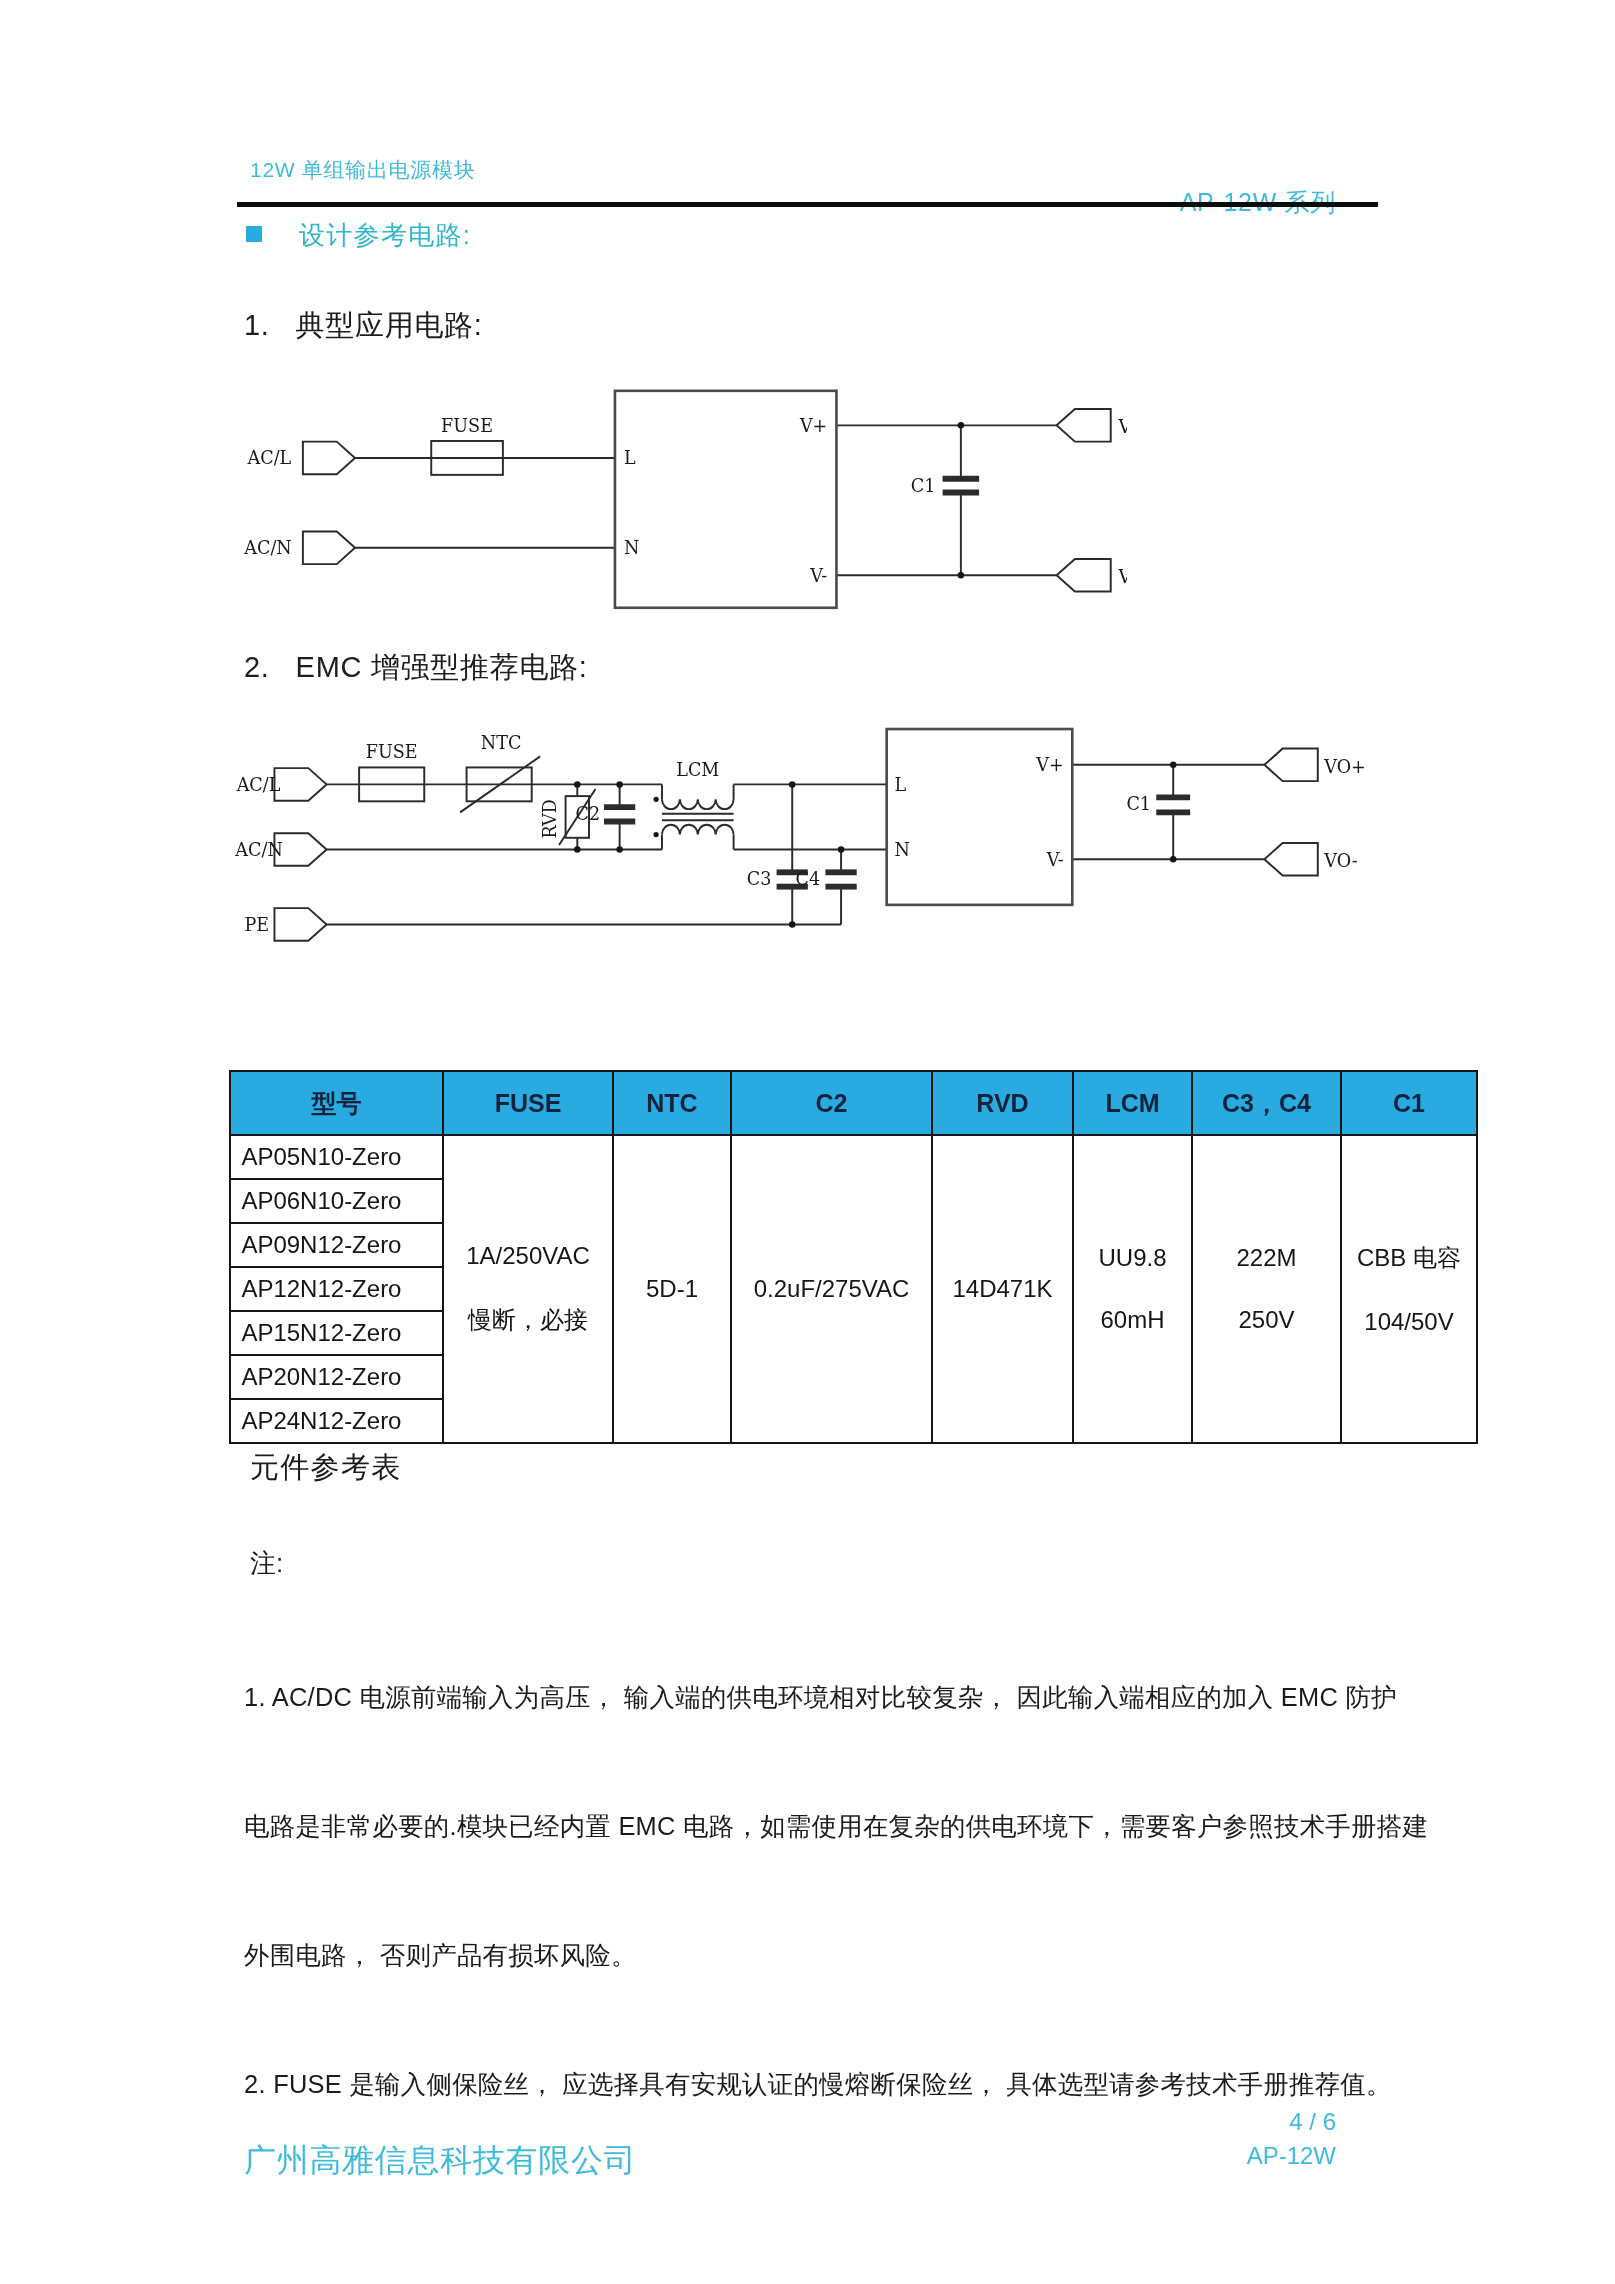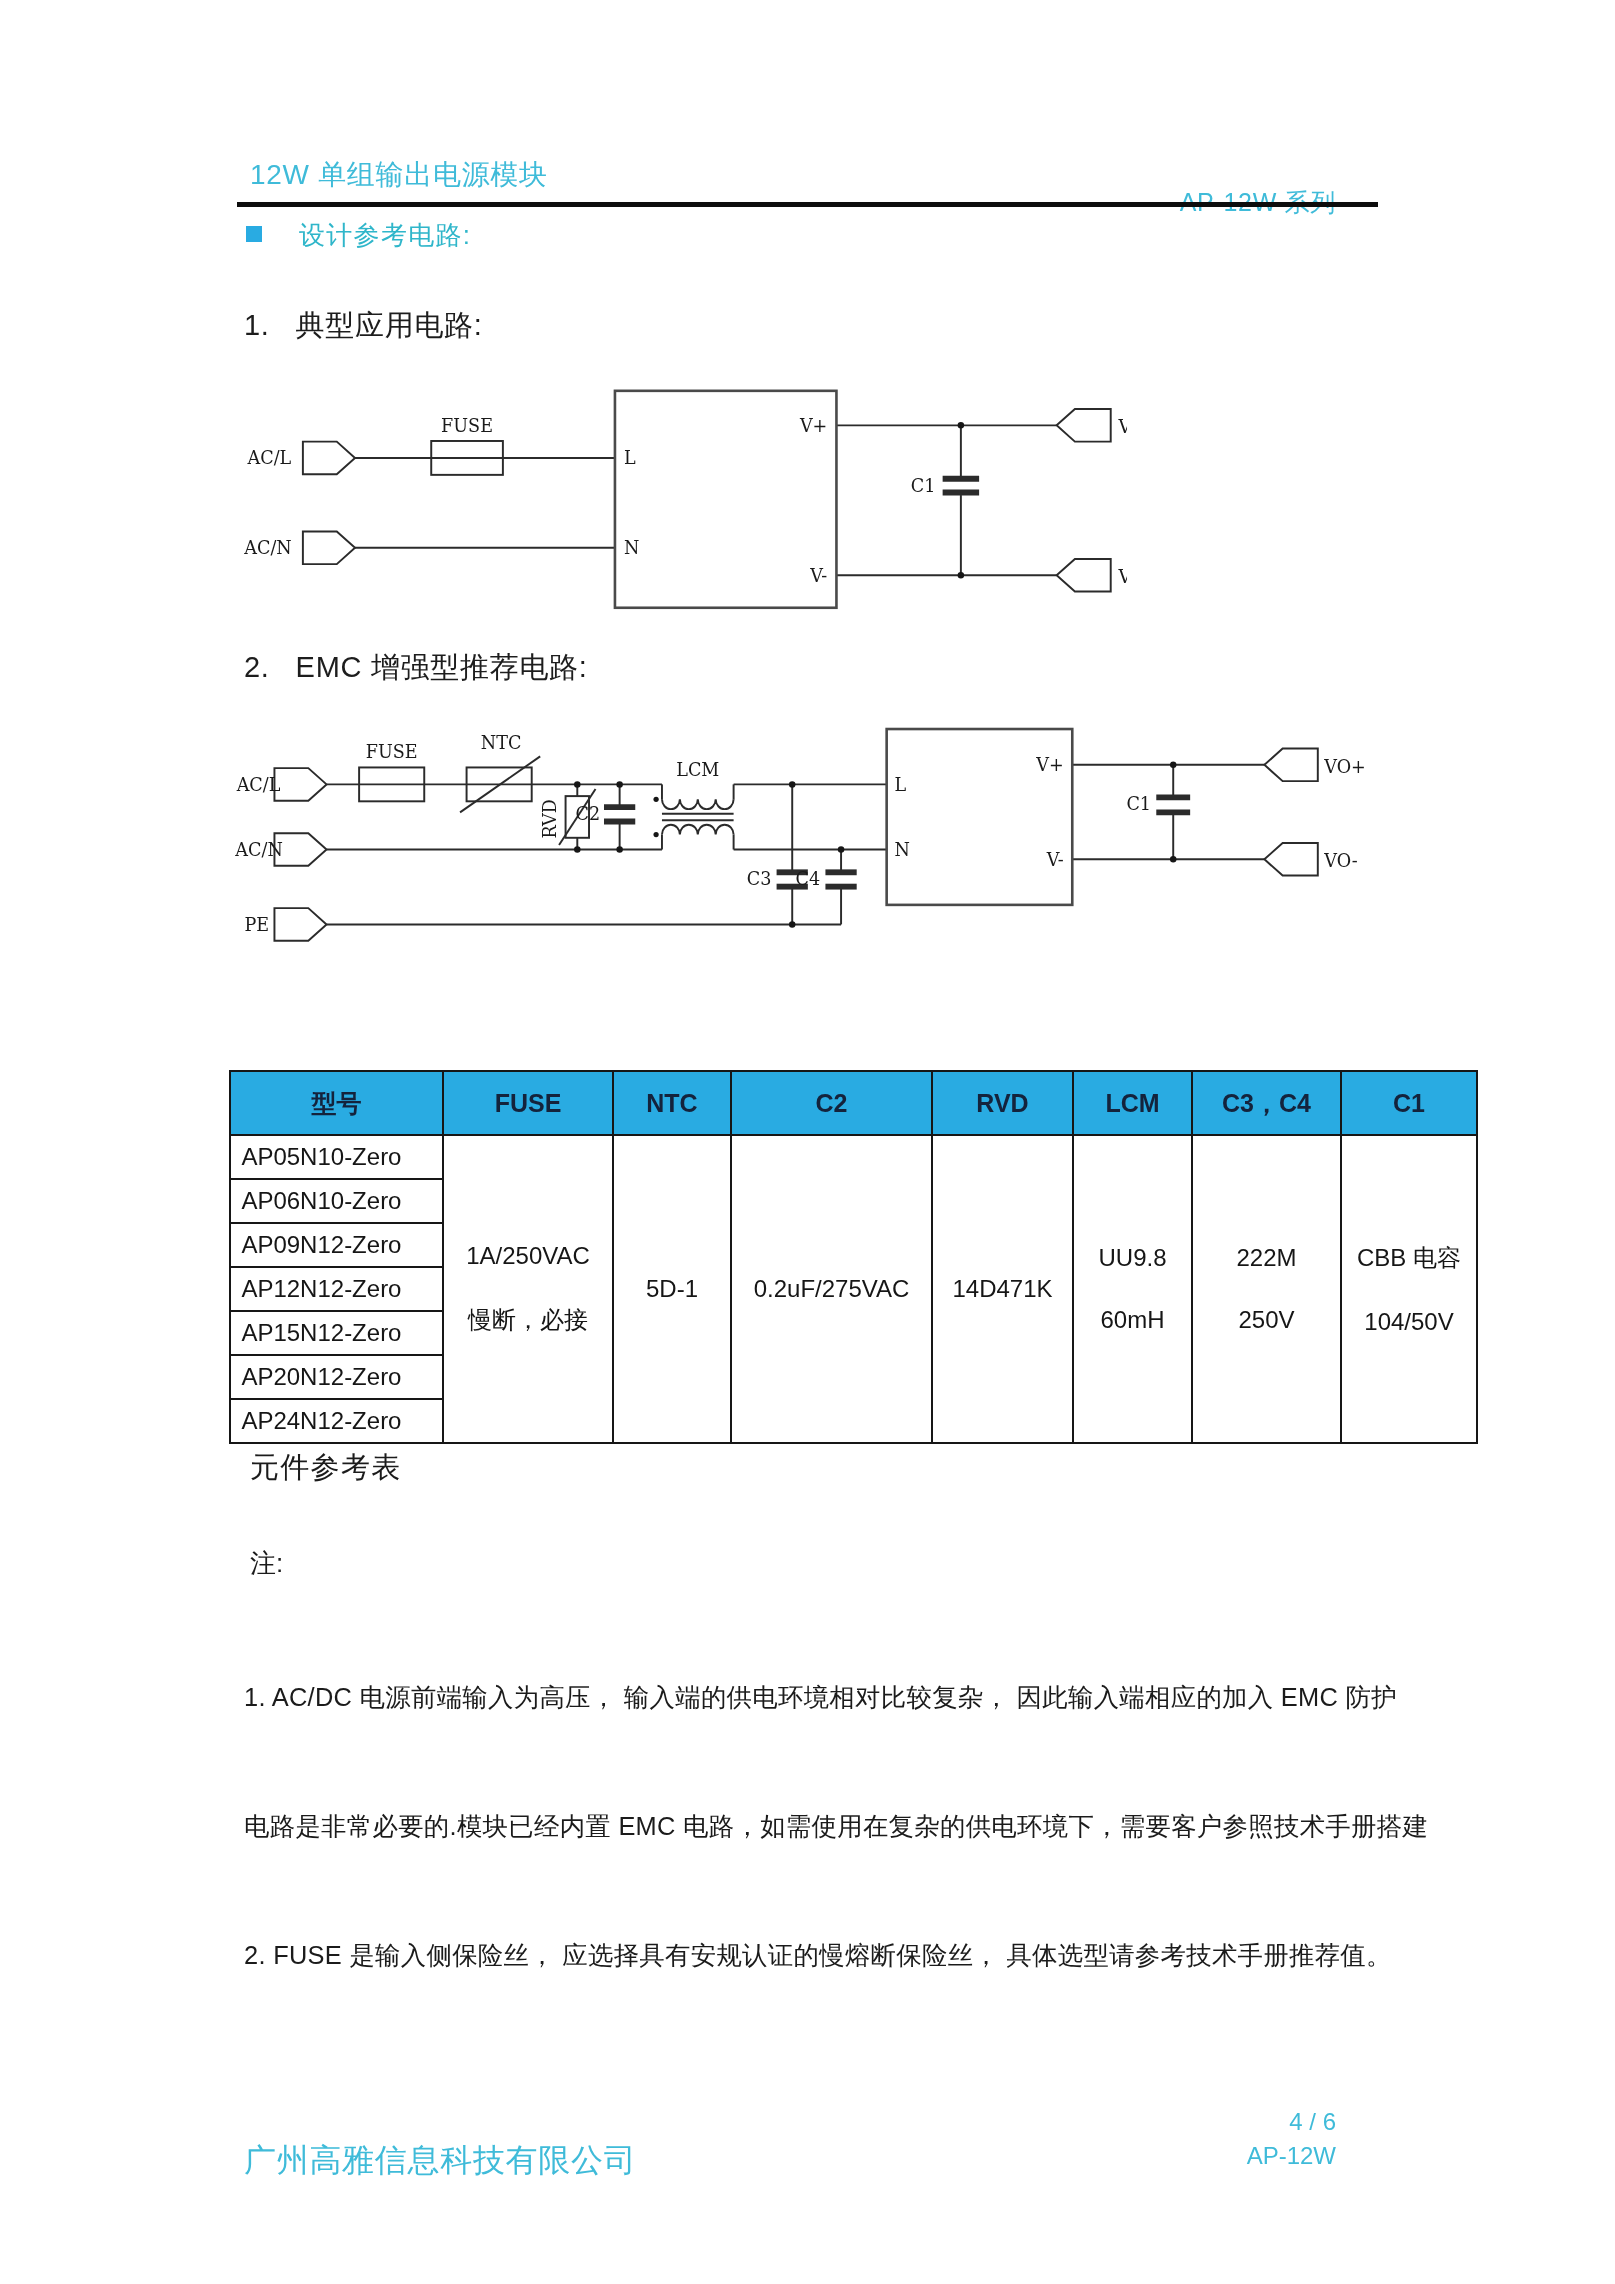"12W 单组输出电源模块" .hdr-left { font-size: 28px -> 21px }
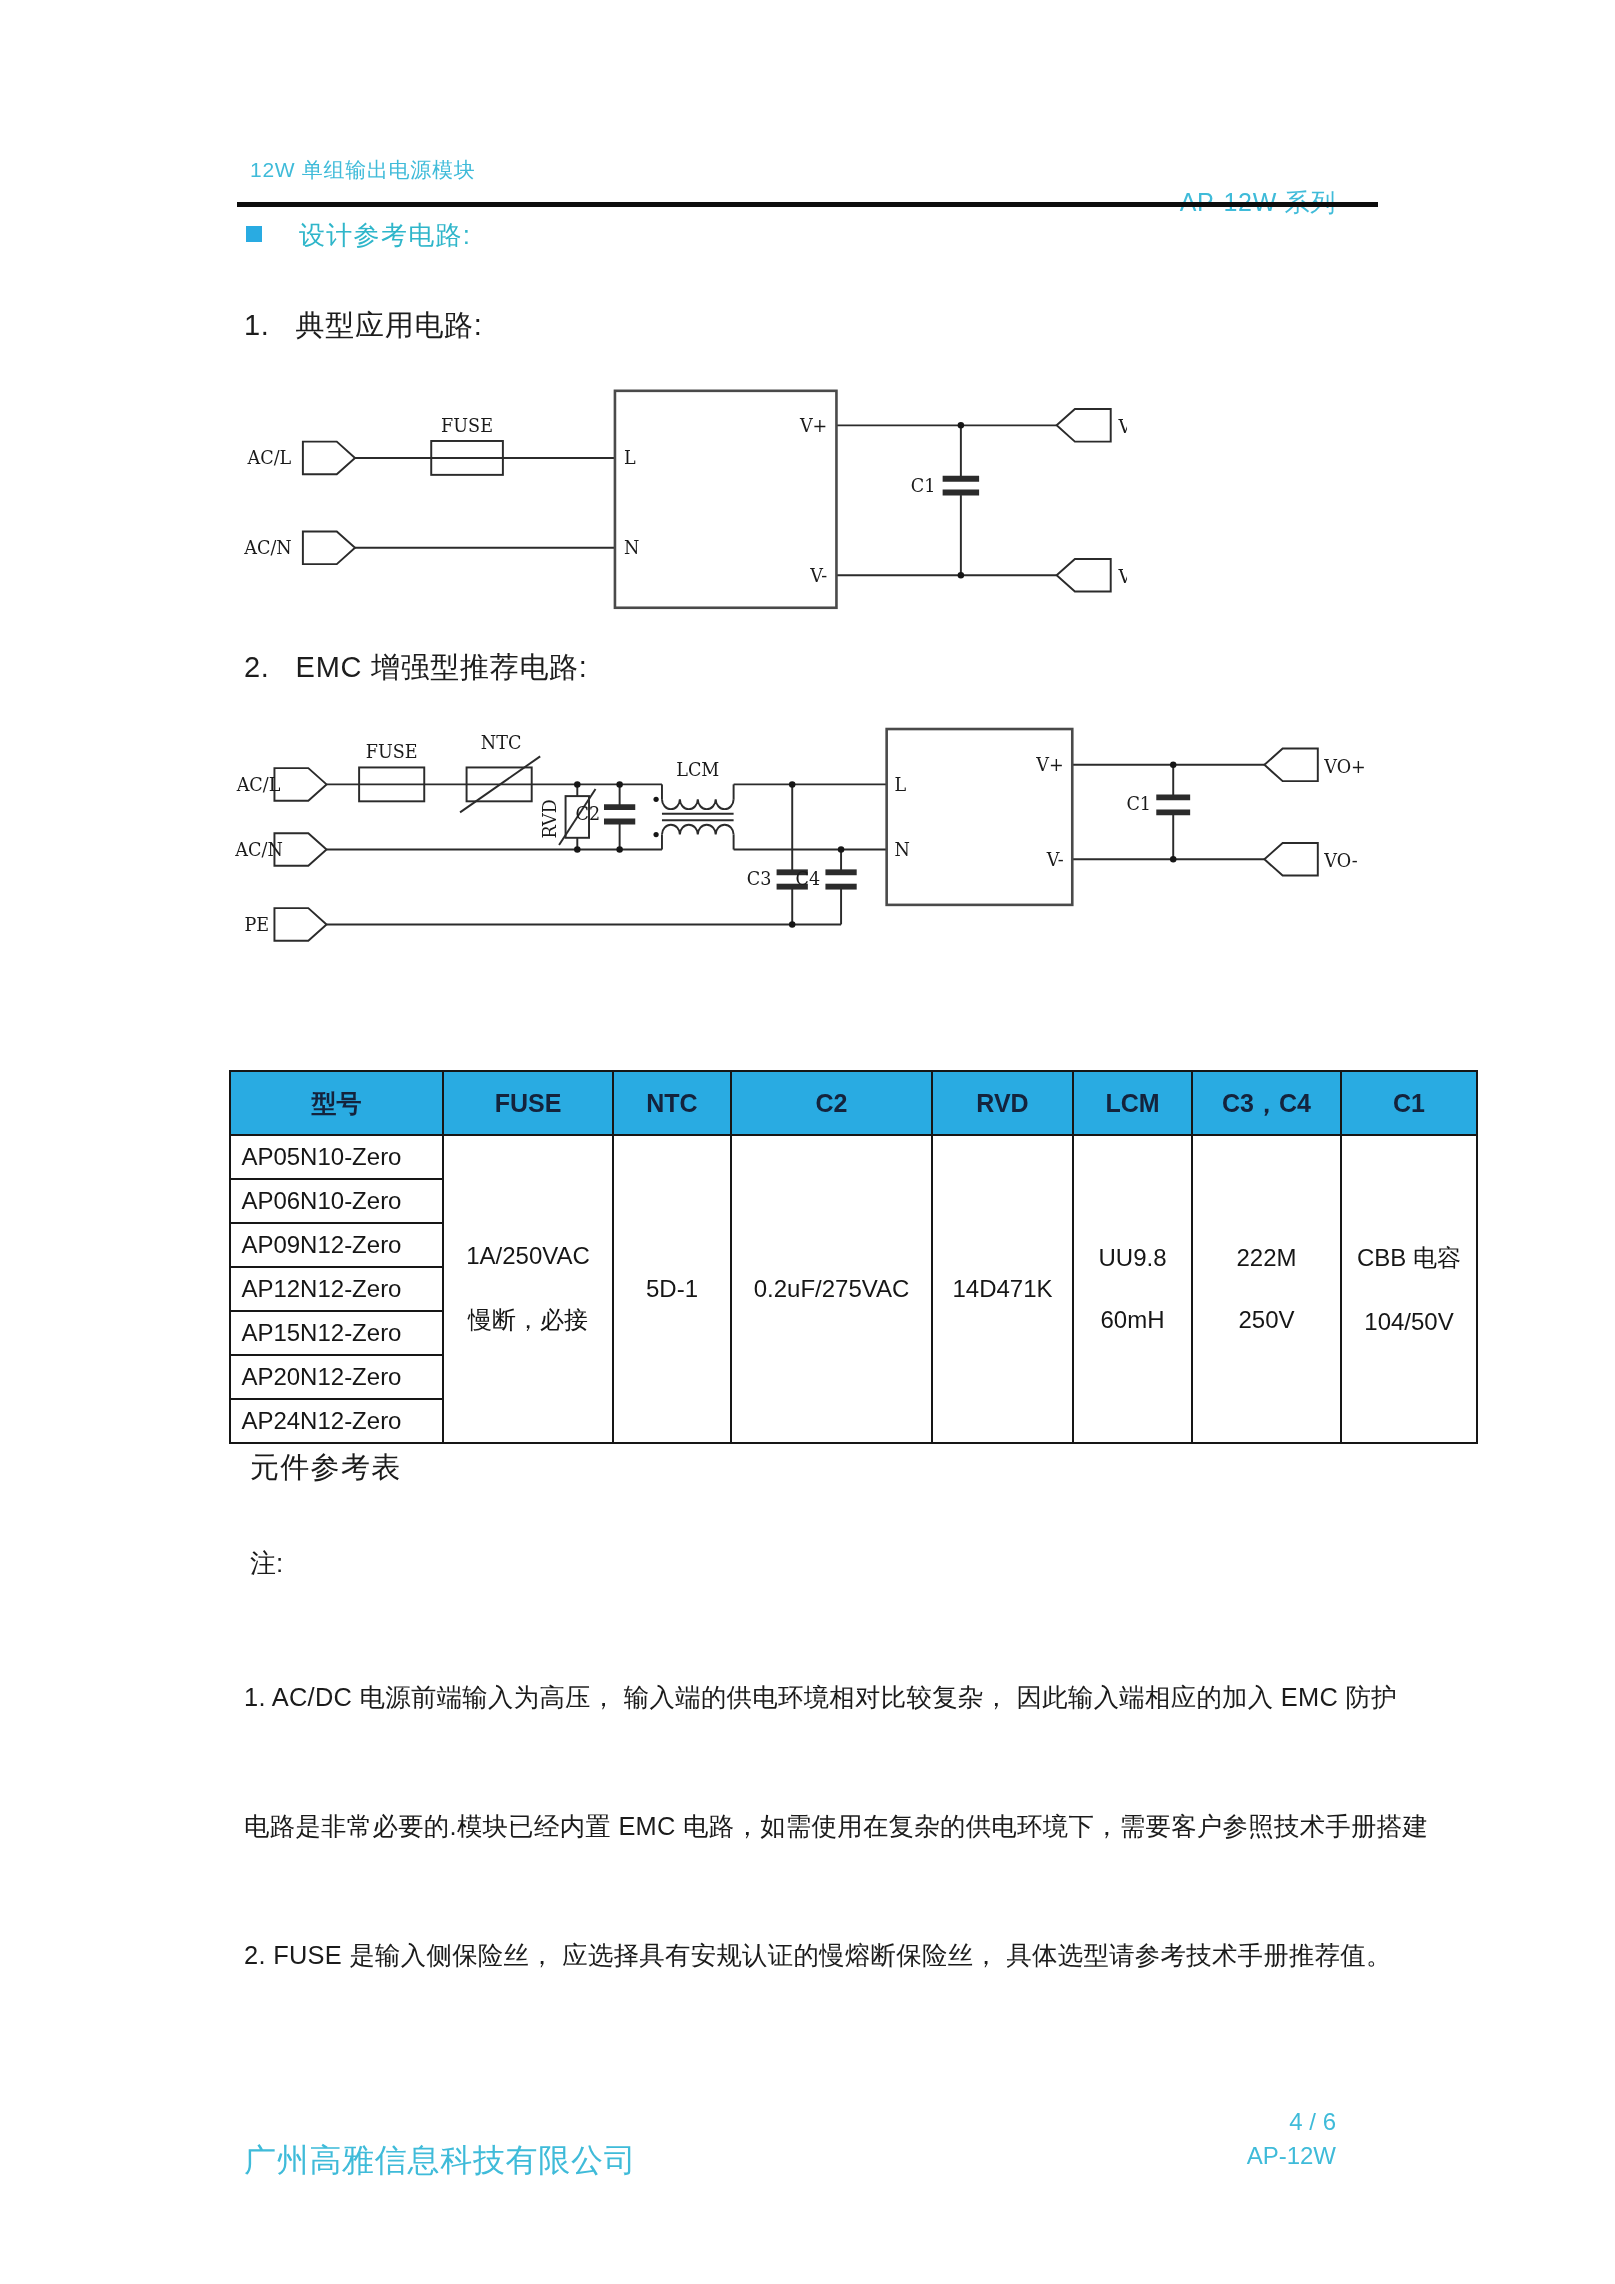"外围电路， 否则产品有损坏风险。" div.note-line { html: none -> <div>外围电路， 否则产品有损坏风险。</div> }
